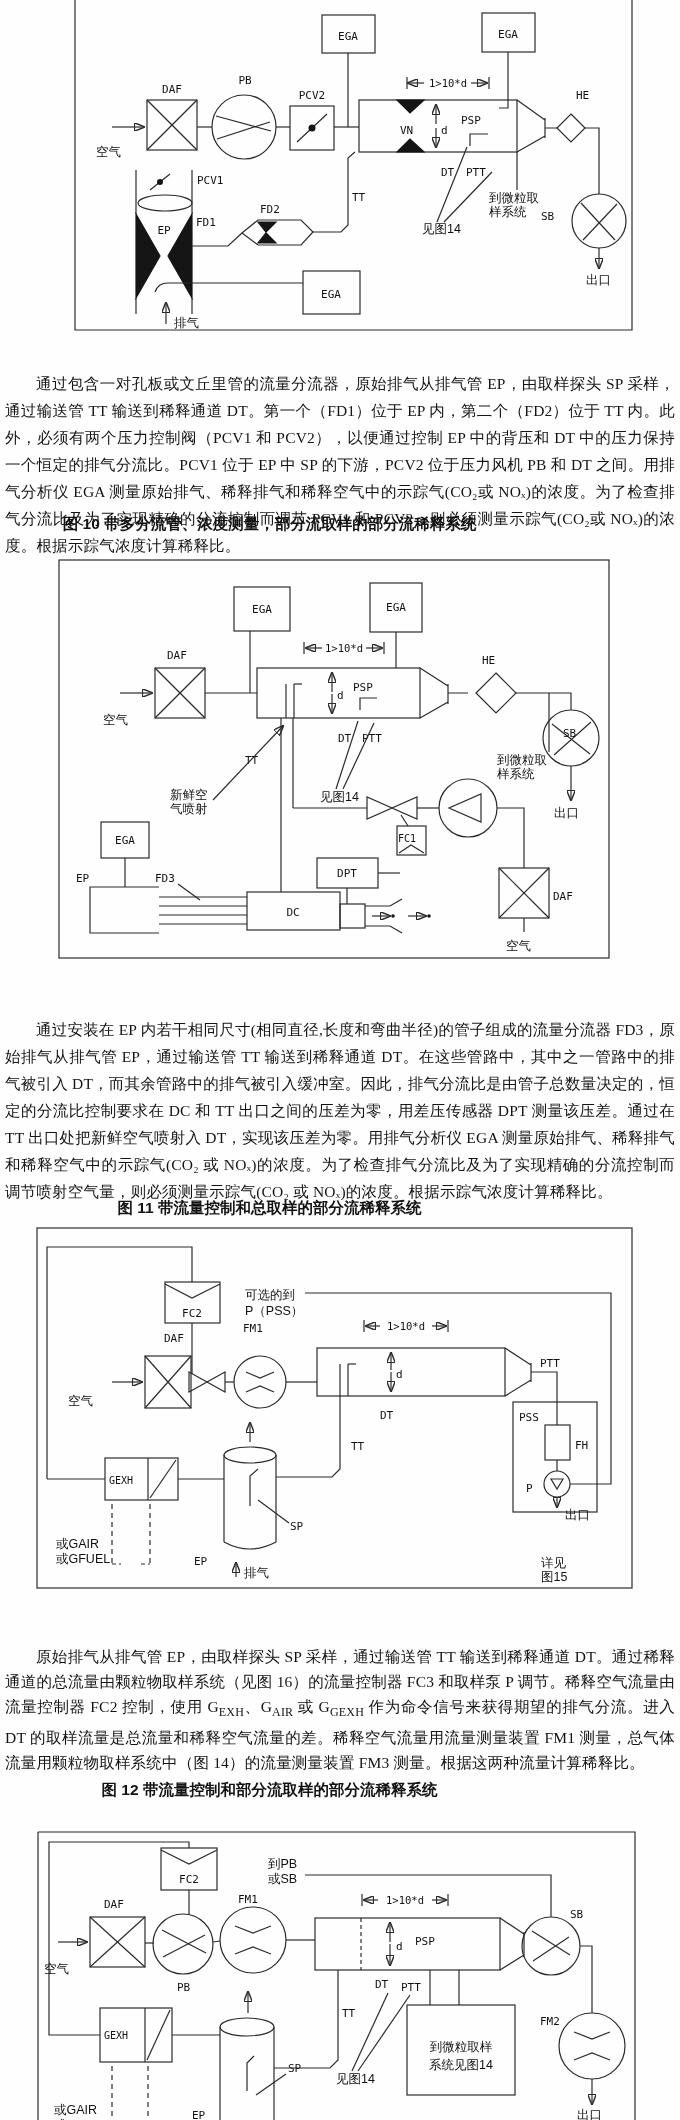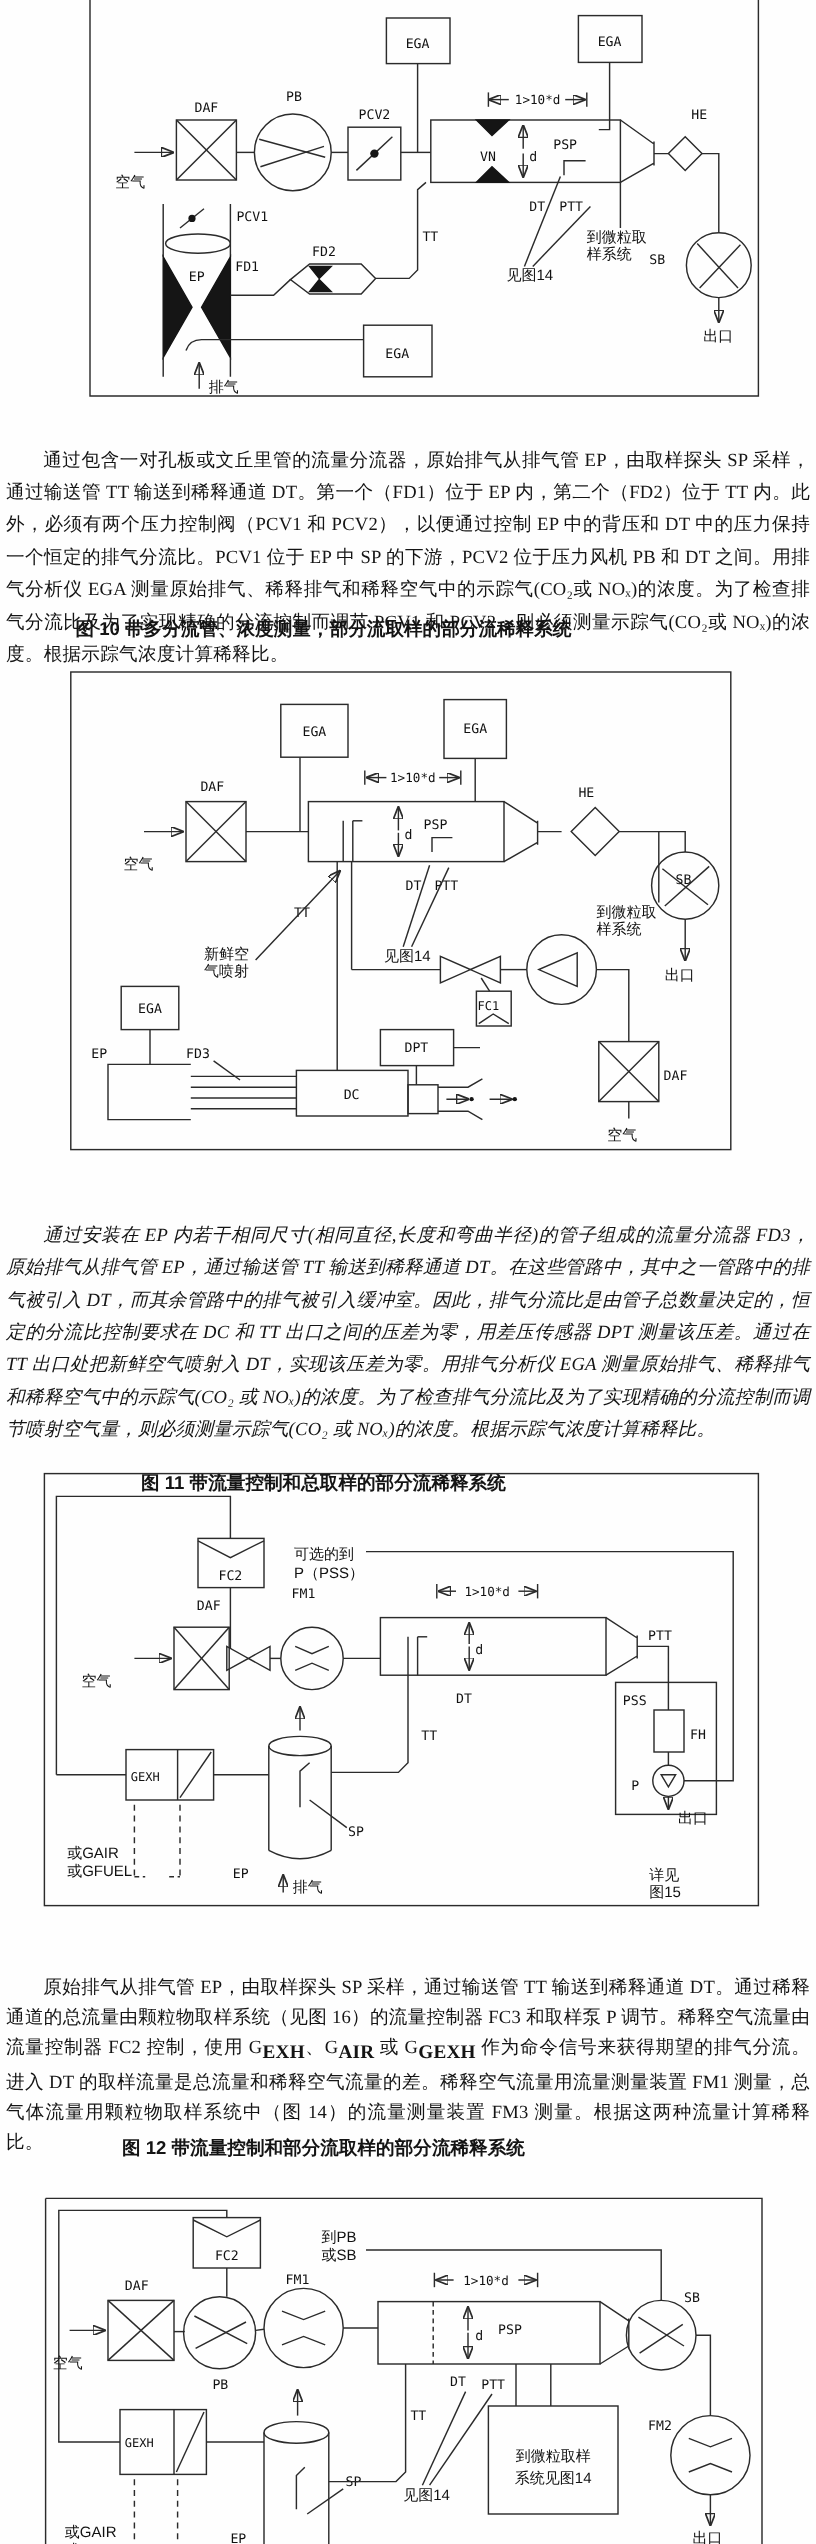"通过安装在 EP" p.para { font-style: italic -> none }
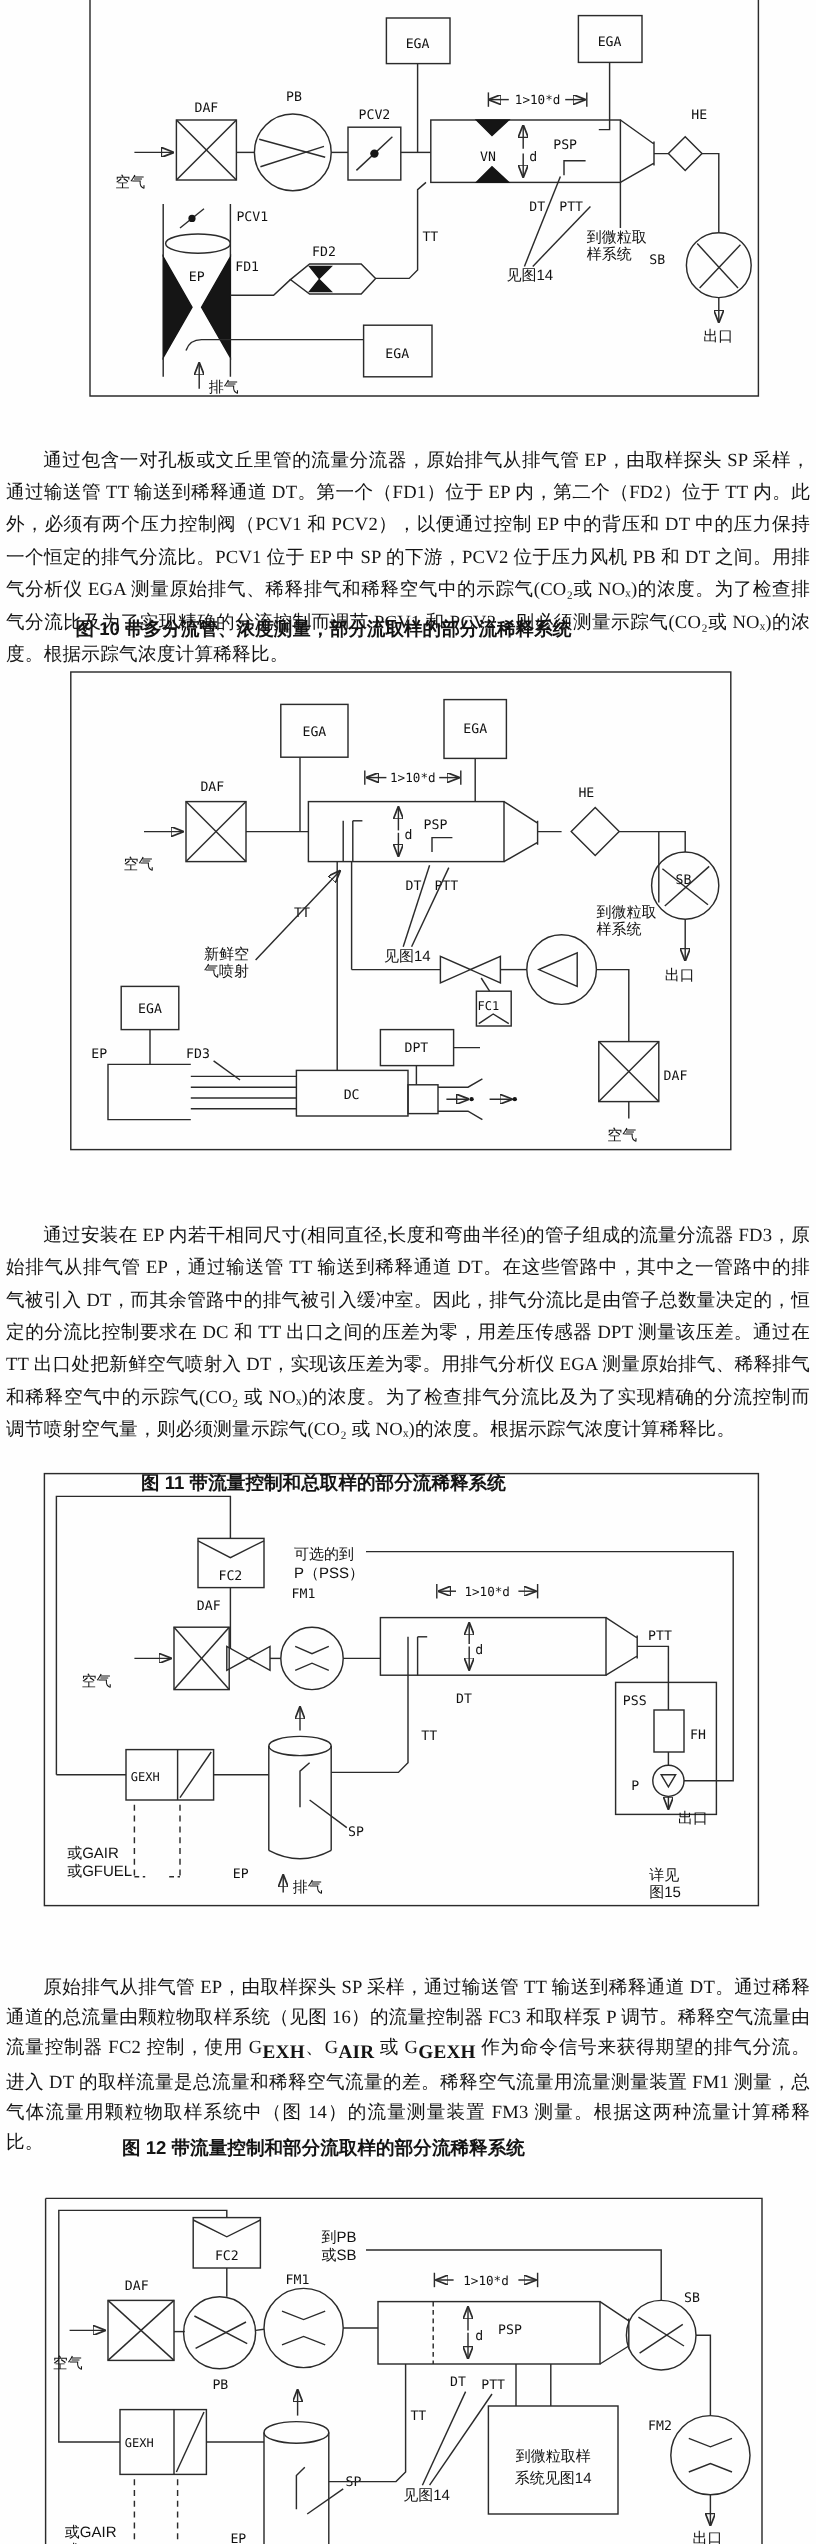"图 11 带流量控制和总取样的部分流稀释系统" div.cap { margin-top: 28px -> none }
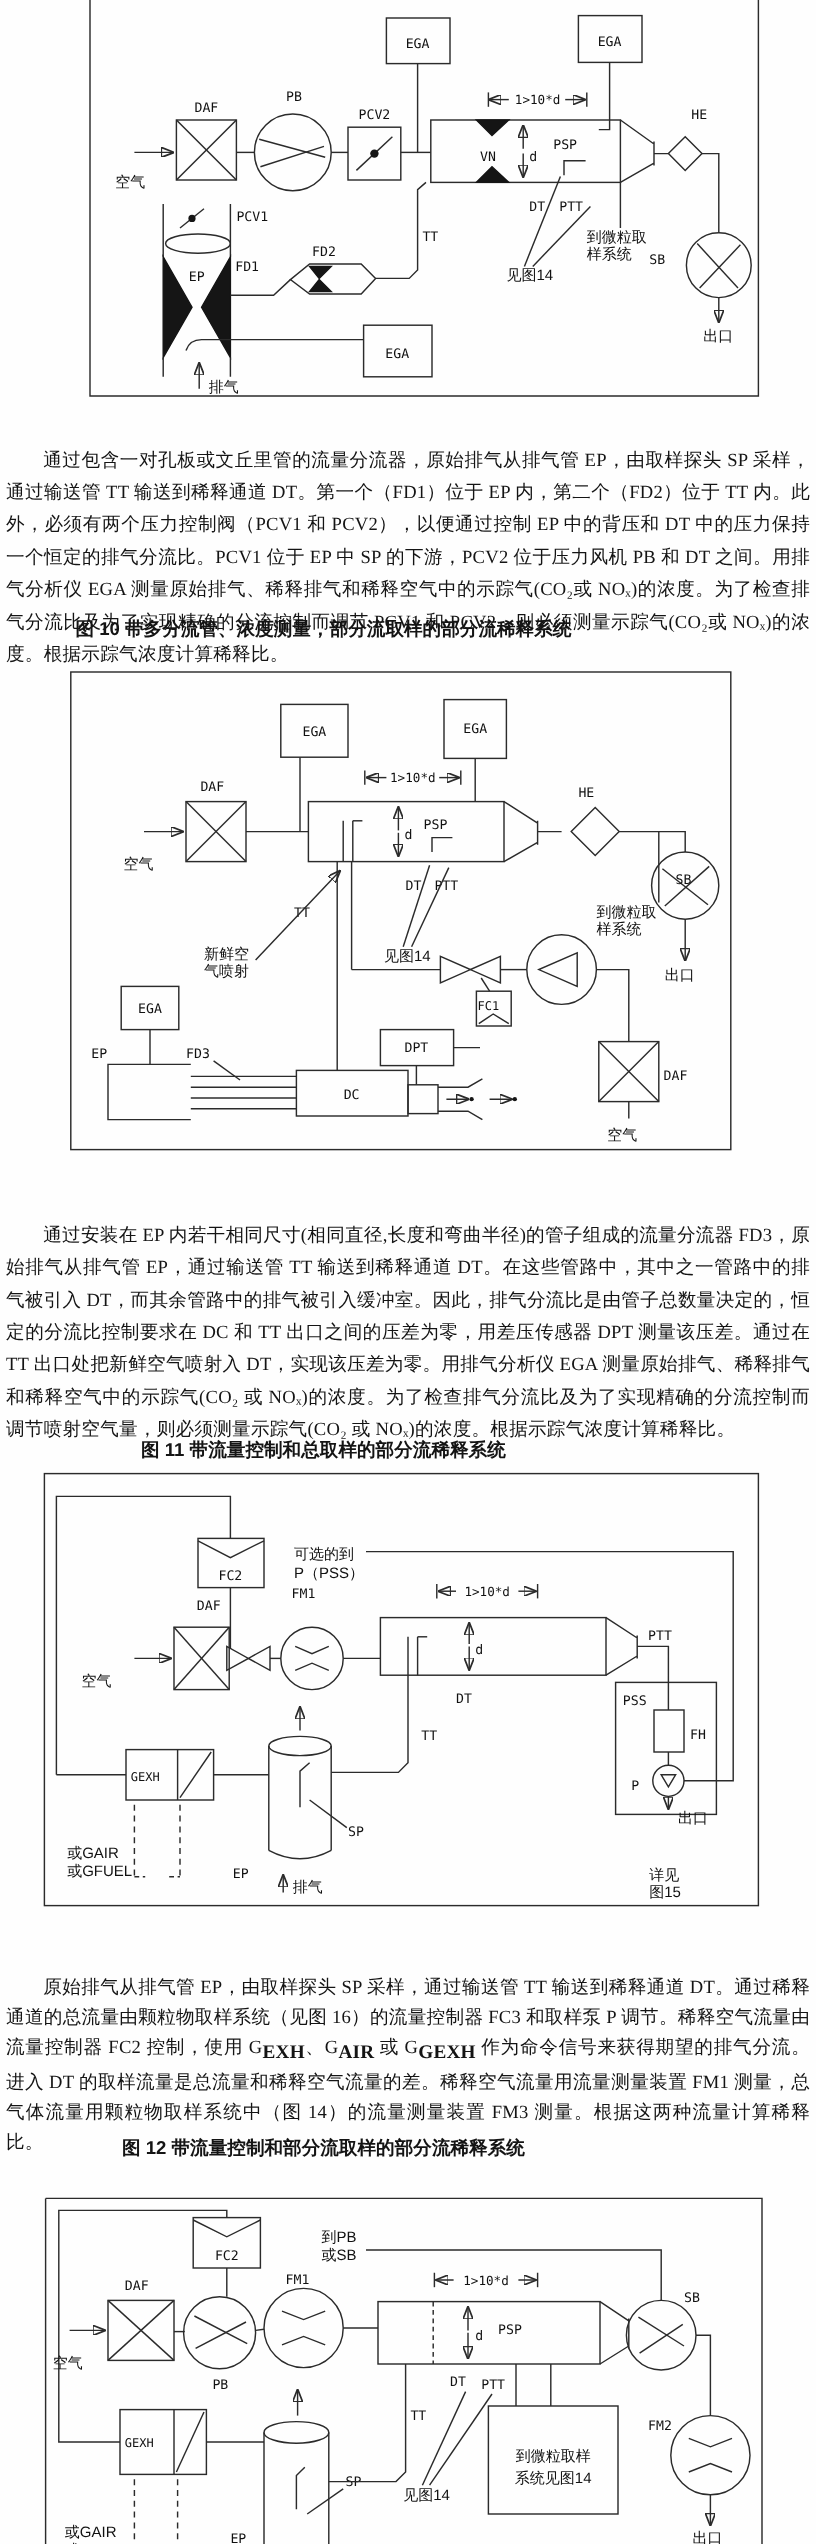"EXH" sub { font-size: 16px -> 12px; font-weight: bold -> none }
